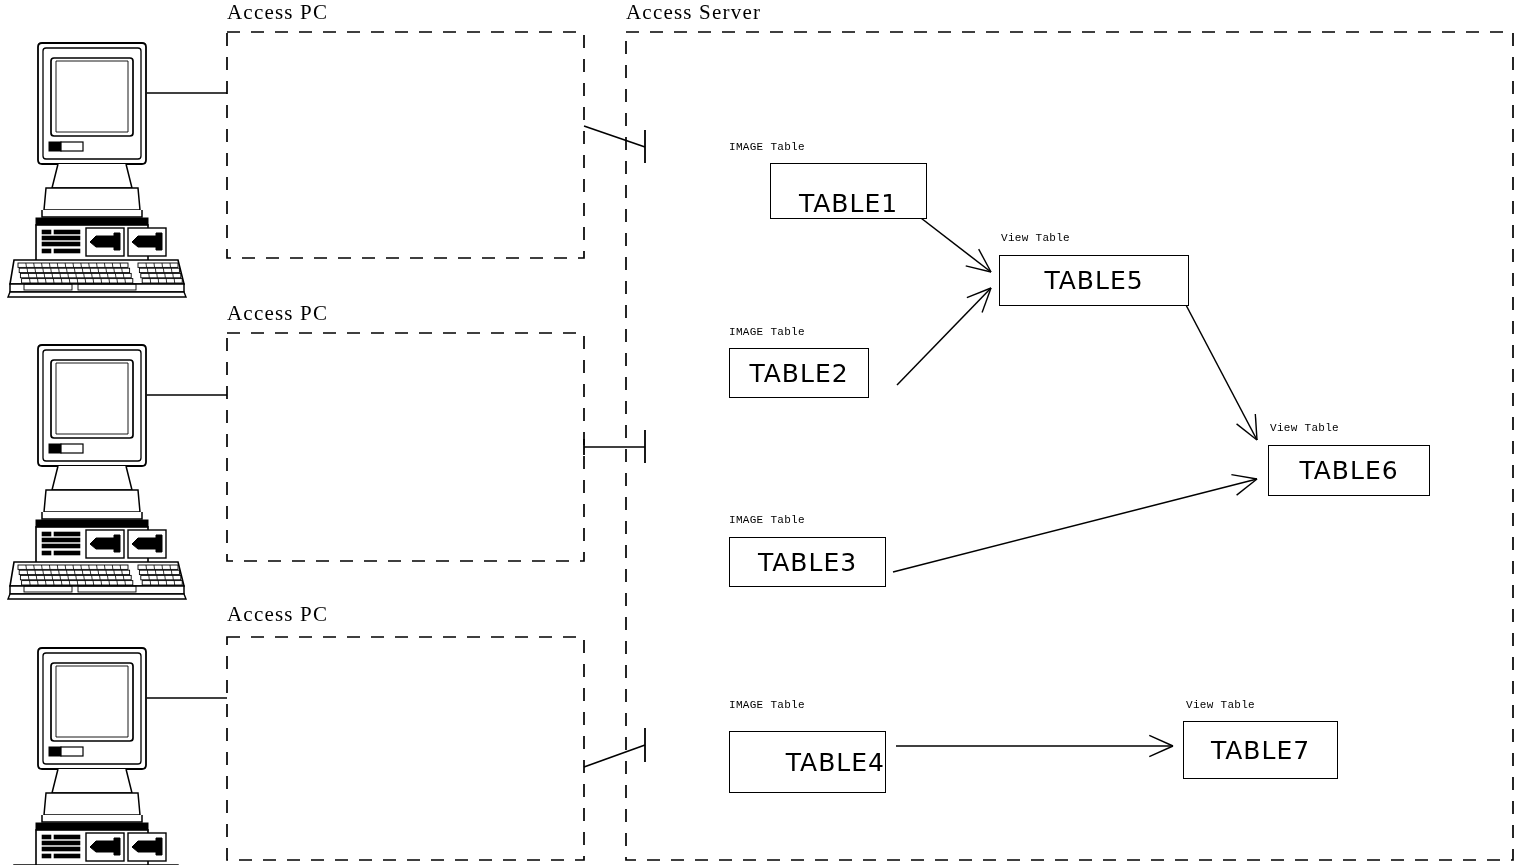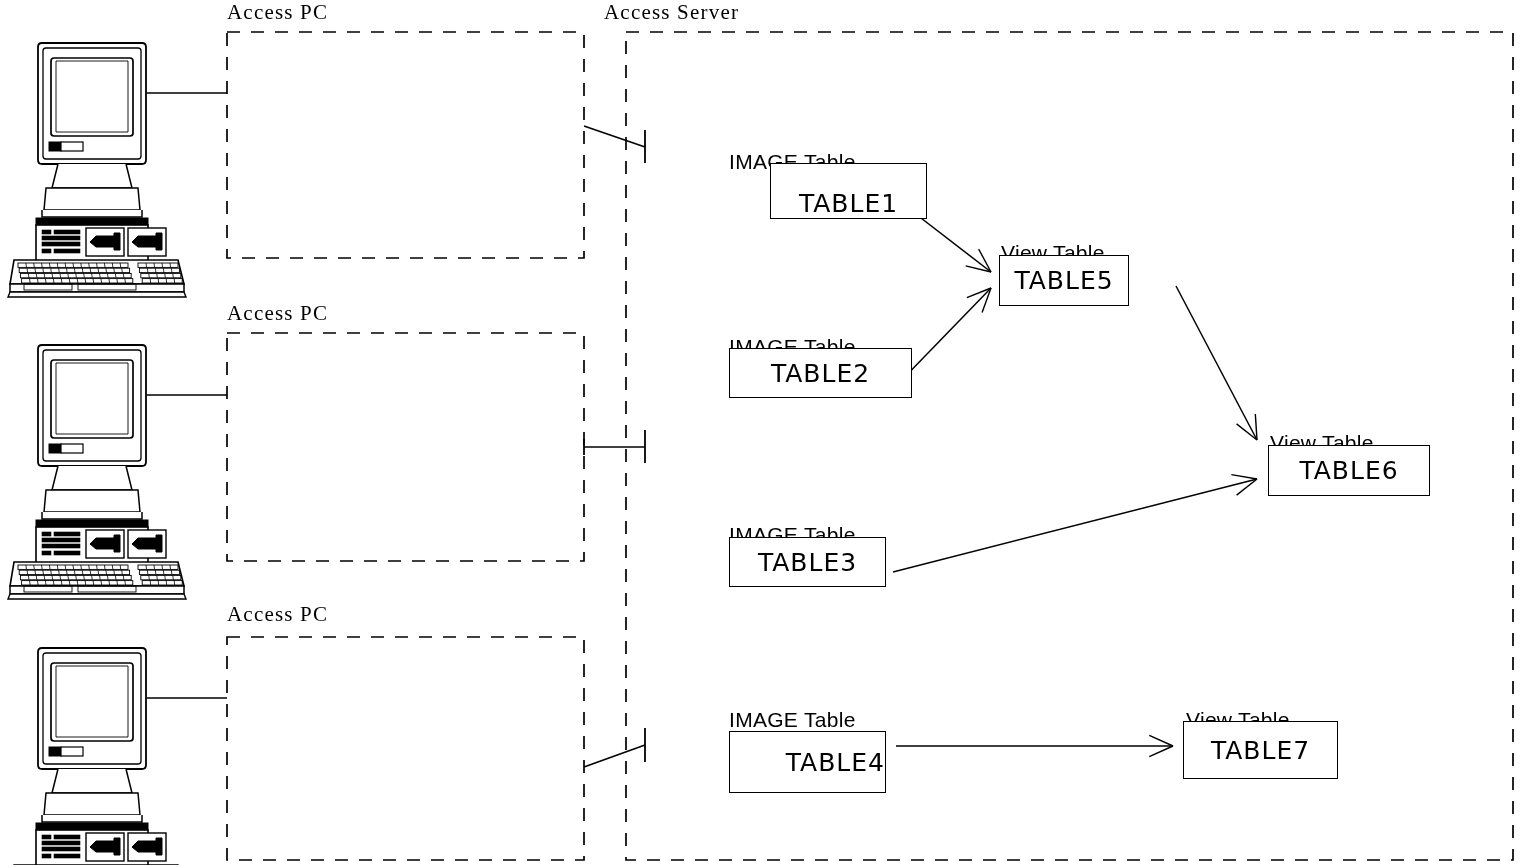"Access Server" div.zone-label { left: 604px -> 626px }
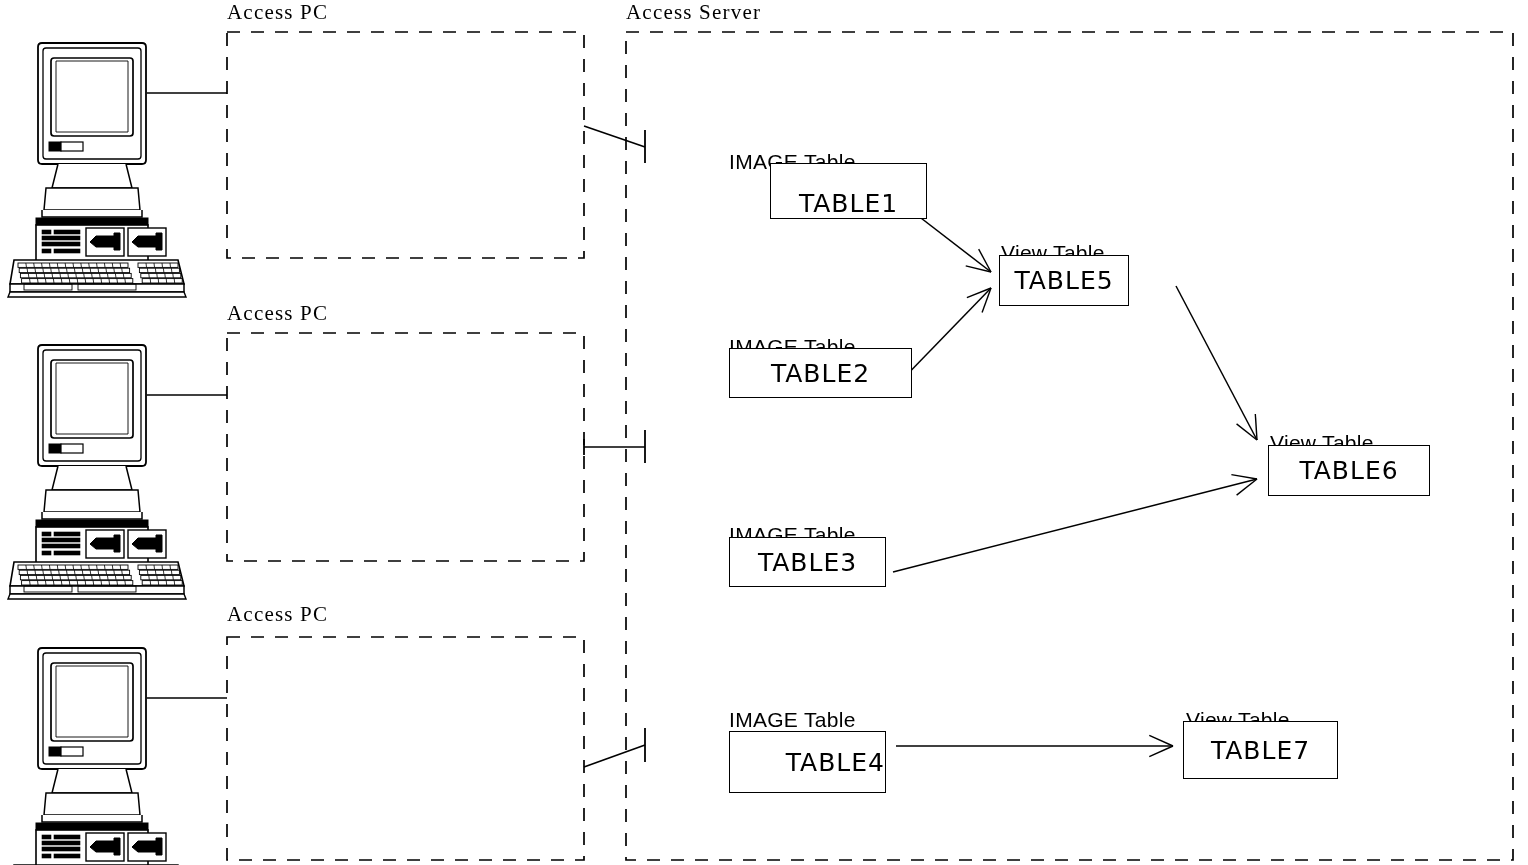"IMAGE Table" .table-label { font-family: Liberation Sans, sans-serif -> Liberation Mono, monospace; font-size: 21px -> 11px; margin-top: 9px -> none }
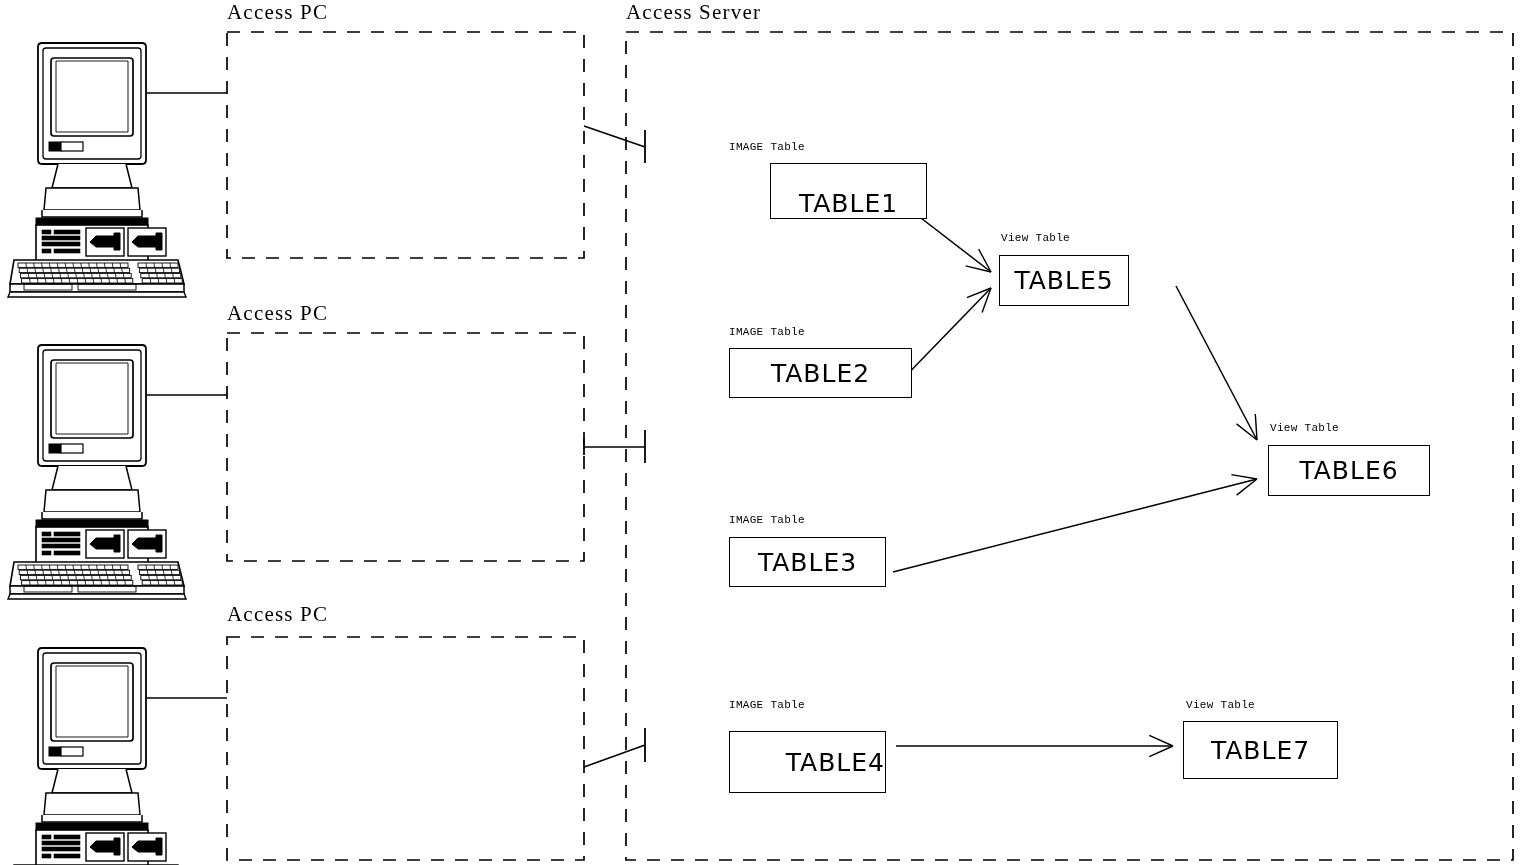"TABLE5" div.table-box { width: 130px -> 190px }
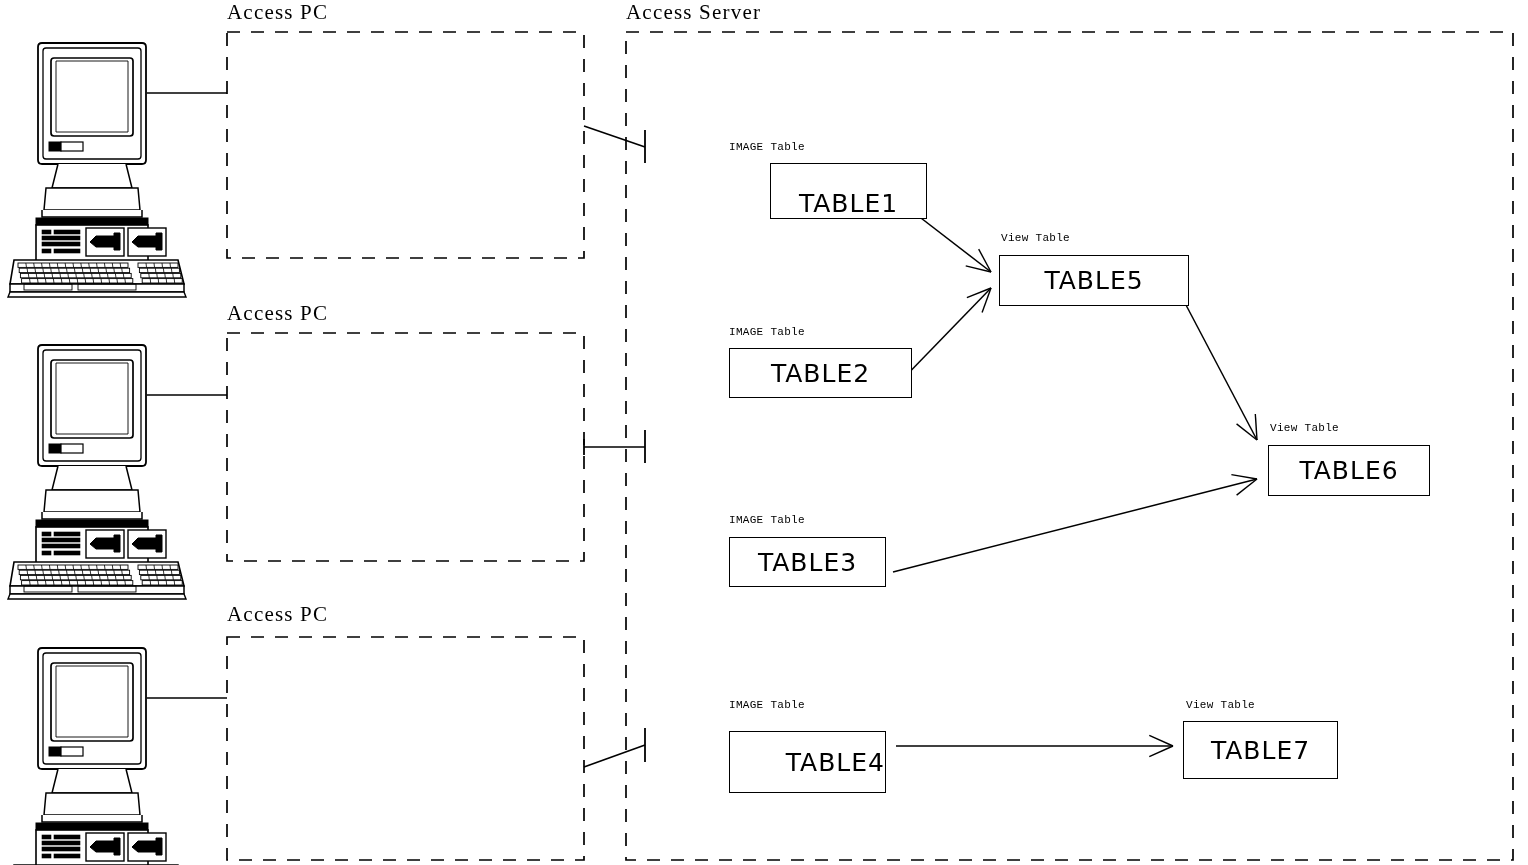"TABLE2" div.table-box { width: 183px -> 140px }
